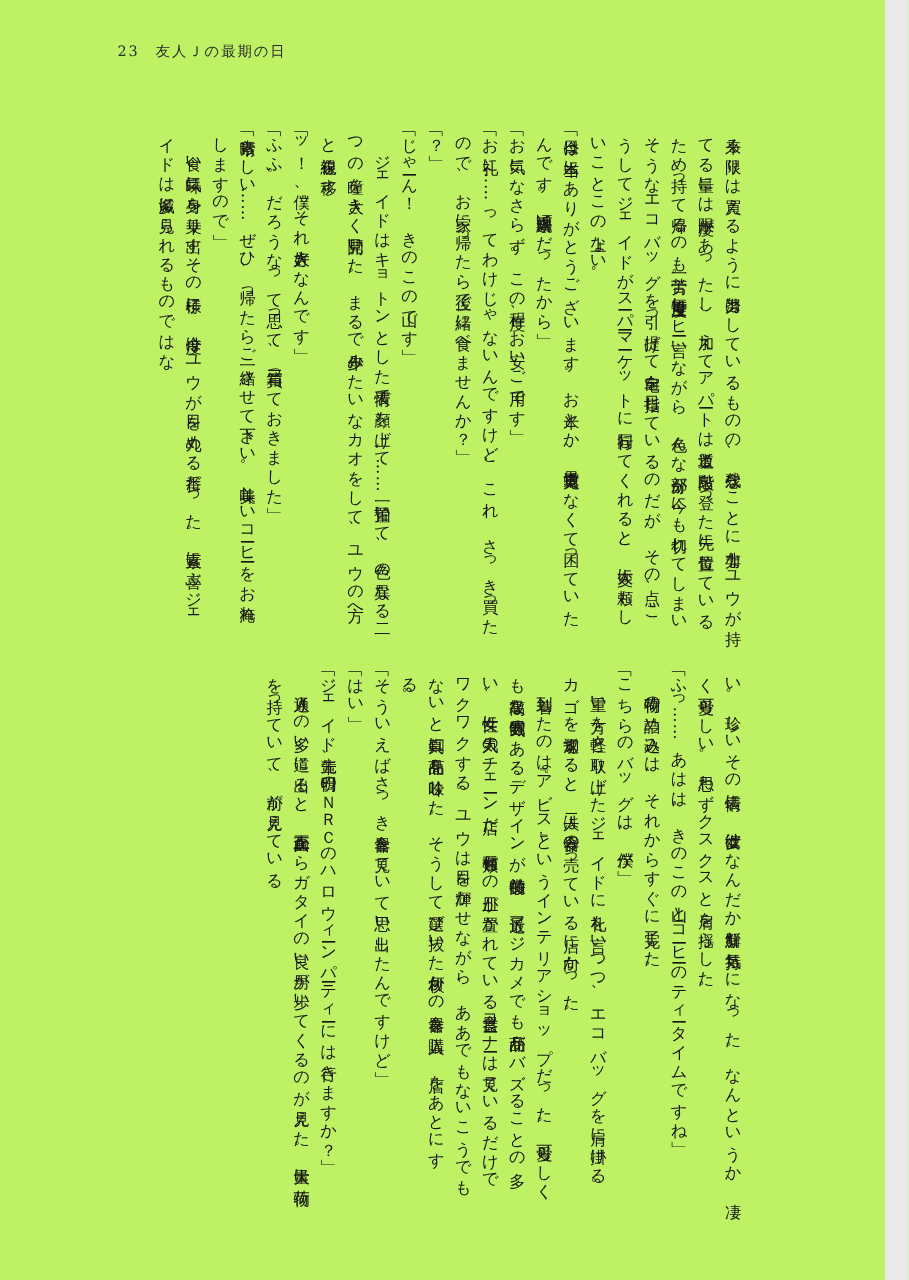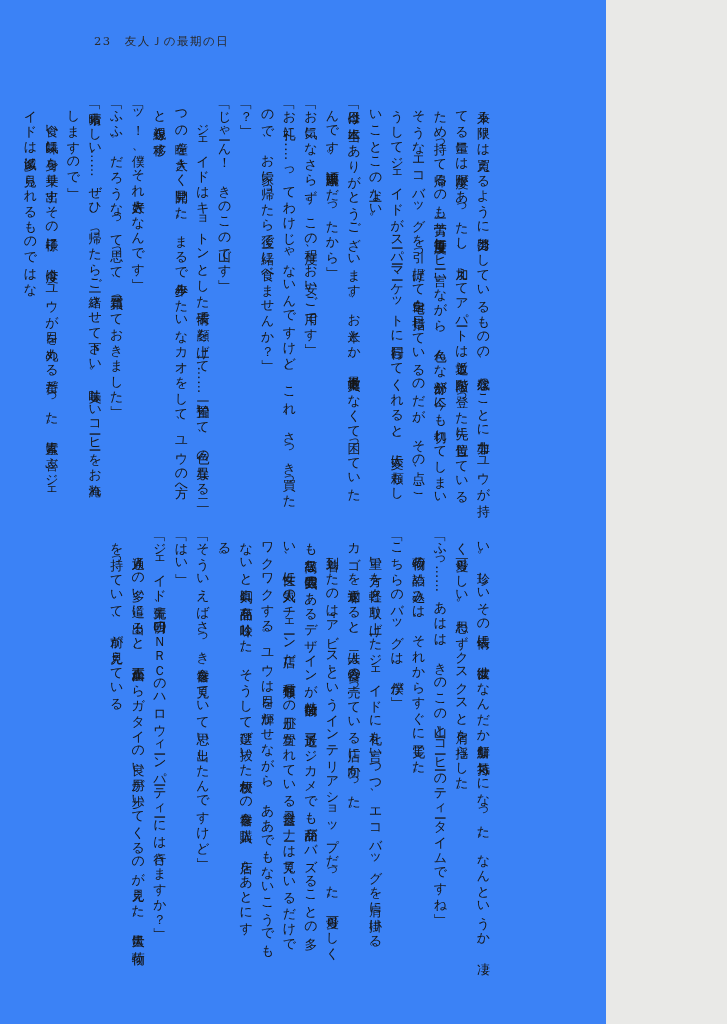"23 友人Ｊの最期の日" .page { background: #3b82f6 -> #bef264; width: 606px -> 708px }
